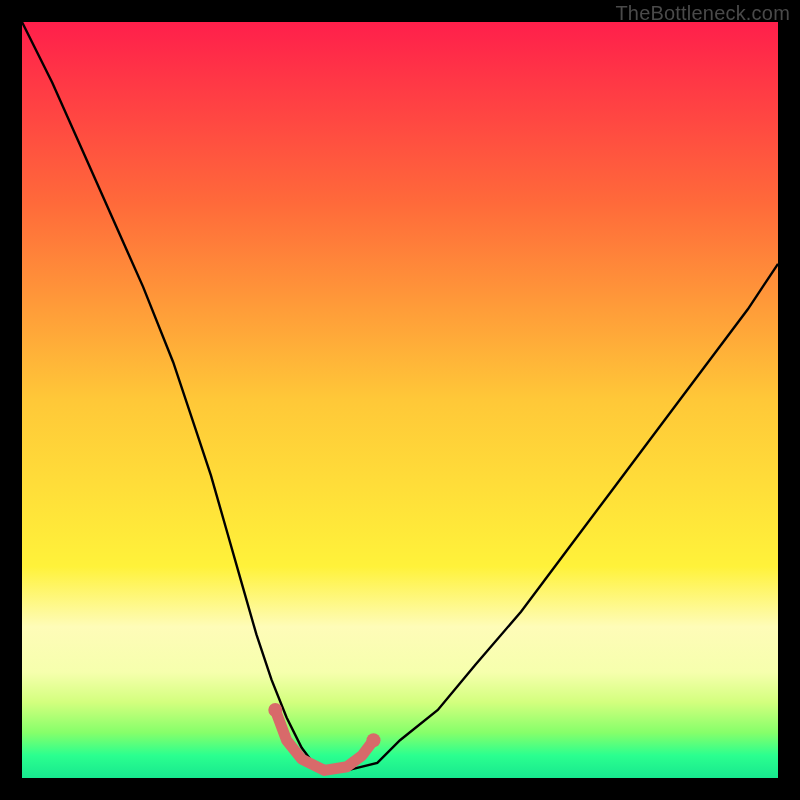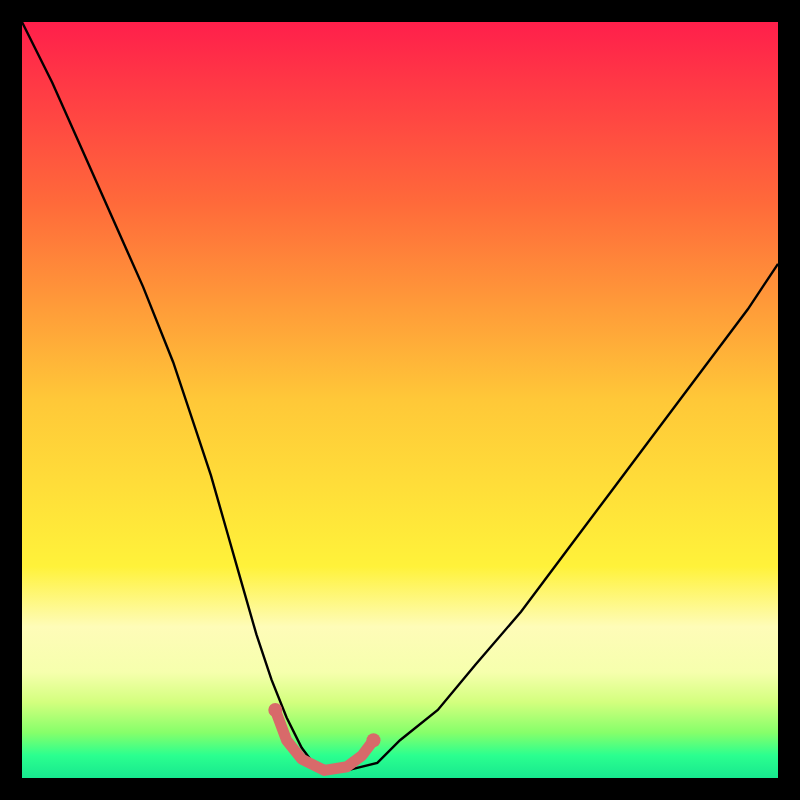"TheBottleneck.com" div.watermark { html: none -> <div>TheBottleneck.com</div> }
